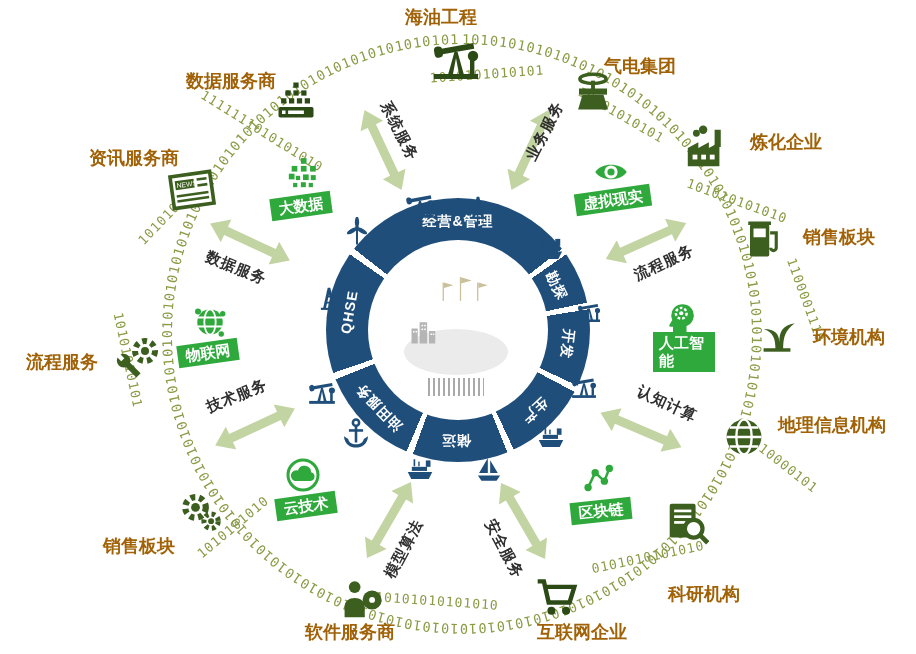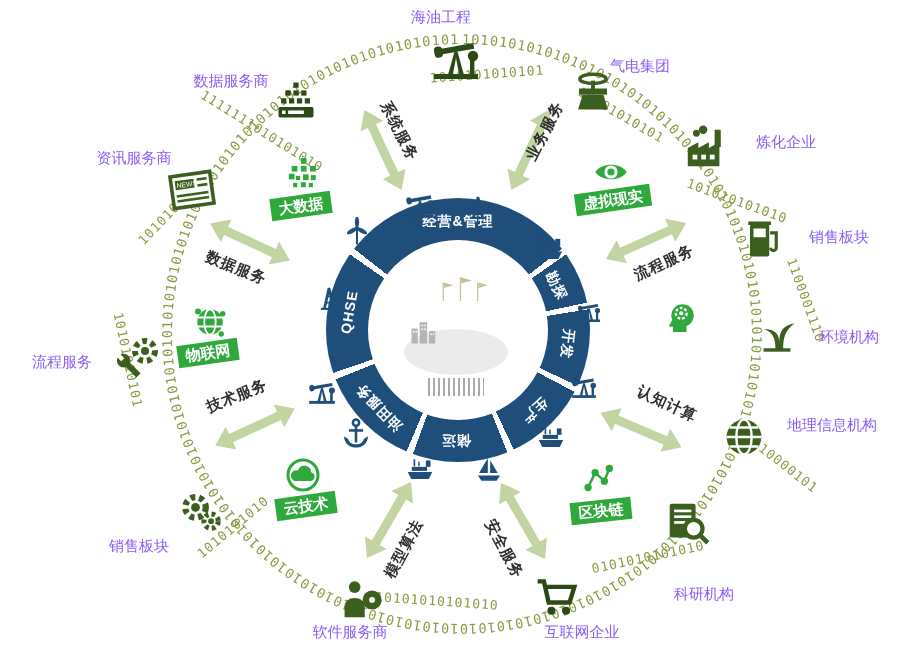"海油工程" .ent { color: #8b5cf6 -> #a16207; font-size: 15px -> 18px; font-weight: normal -> bold }
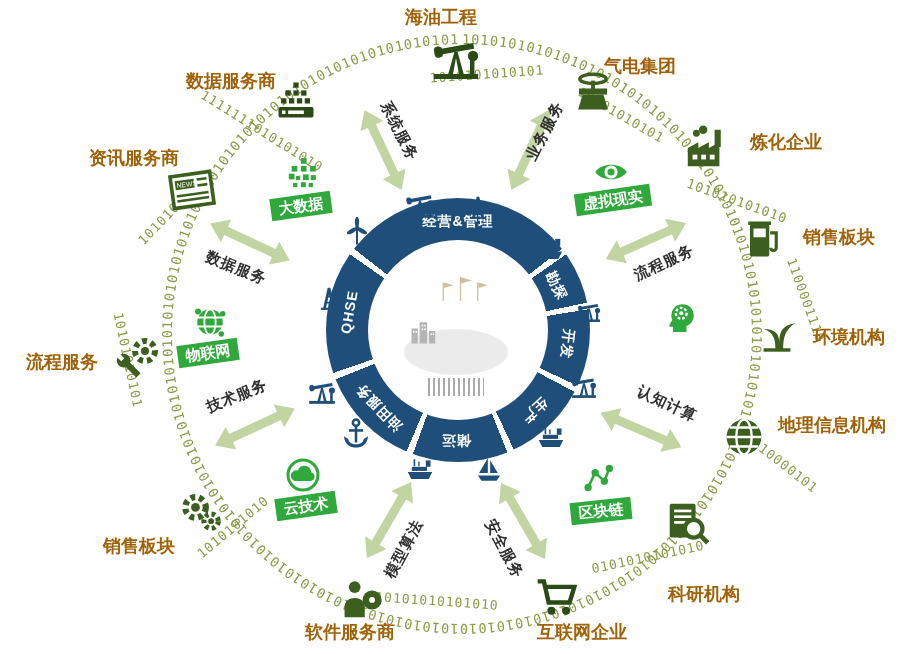"人工智能" span.badge { html: none -> <span>人工智能</span> }
